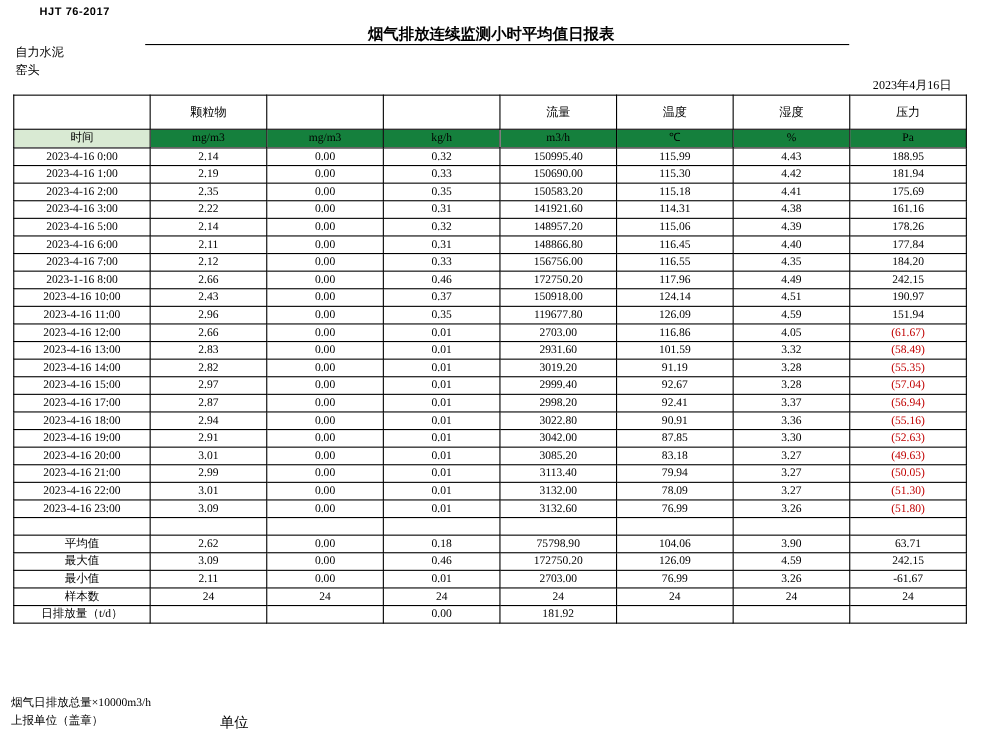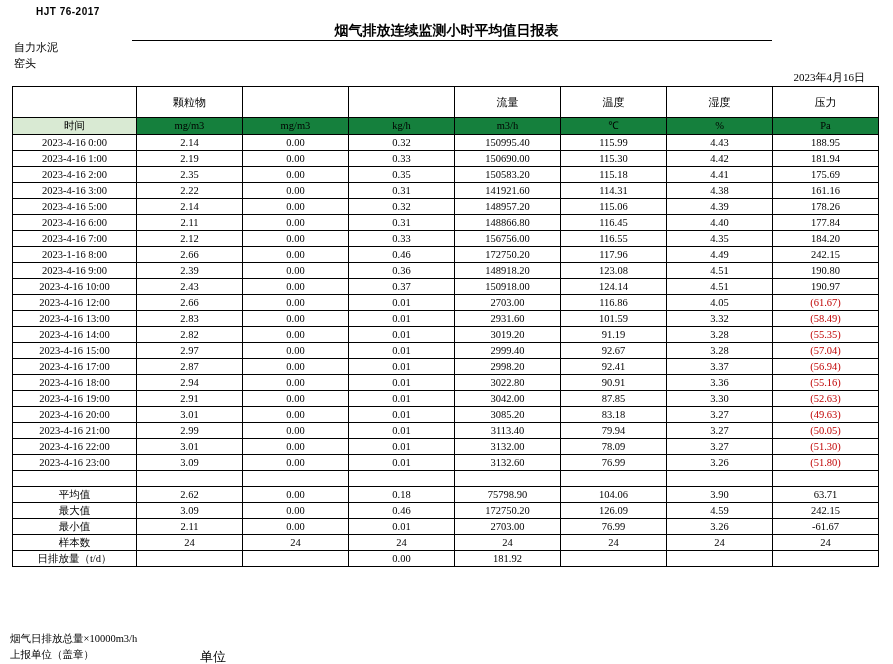"2023-4-16 9:00" tr { html: <tr> <td>2023-4-16 9:00</td> <td>2.39</td> <td>0.00</td> <td>0.36</td> <td>148918.20</td> <td>123.08</td> <td>4.51</td> <td>190.80</td> </tr> -> none }
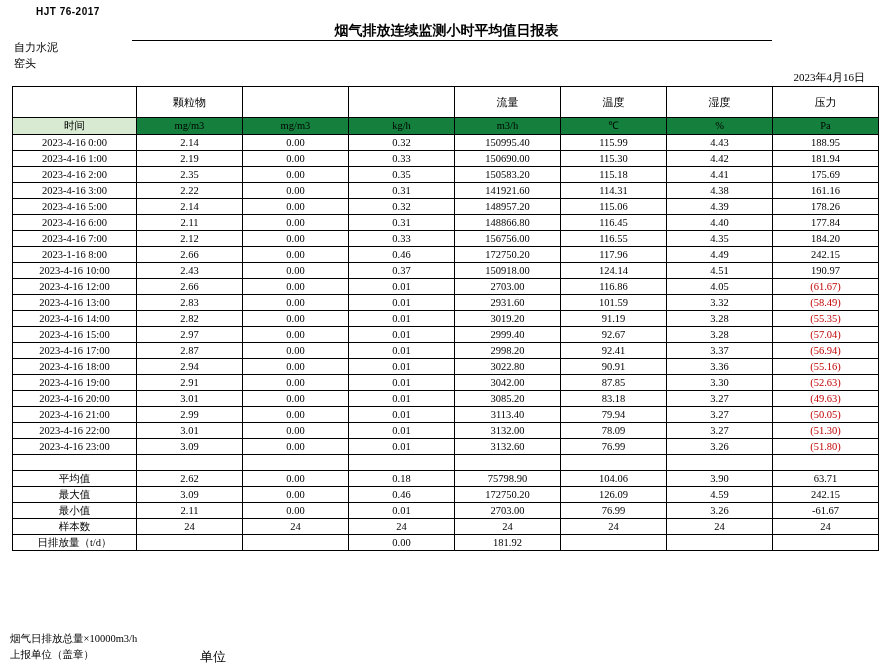"2023-4-16 11:00" tr { html: none -> <tr> <td>2023-4-16 11:00</td> <td>2.96</td> <td>0.00</td> <td>0.35</td> <td>119677.80</td> <td>126.09</td> <td>4.59</td> <td>151.94</td> </tr> }
